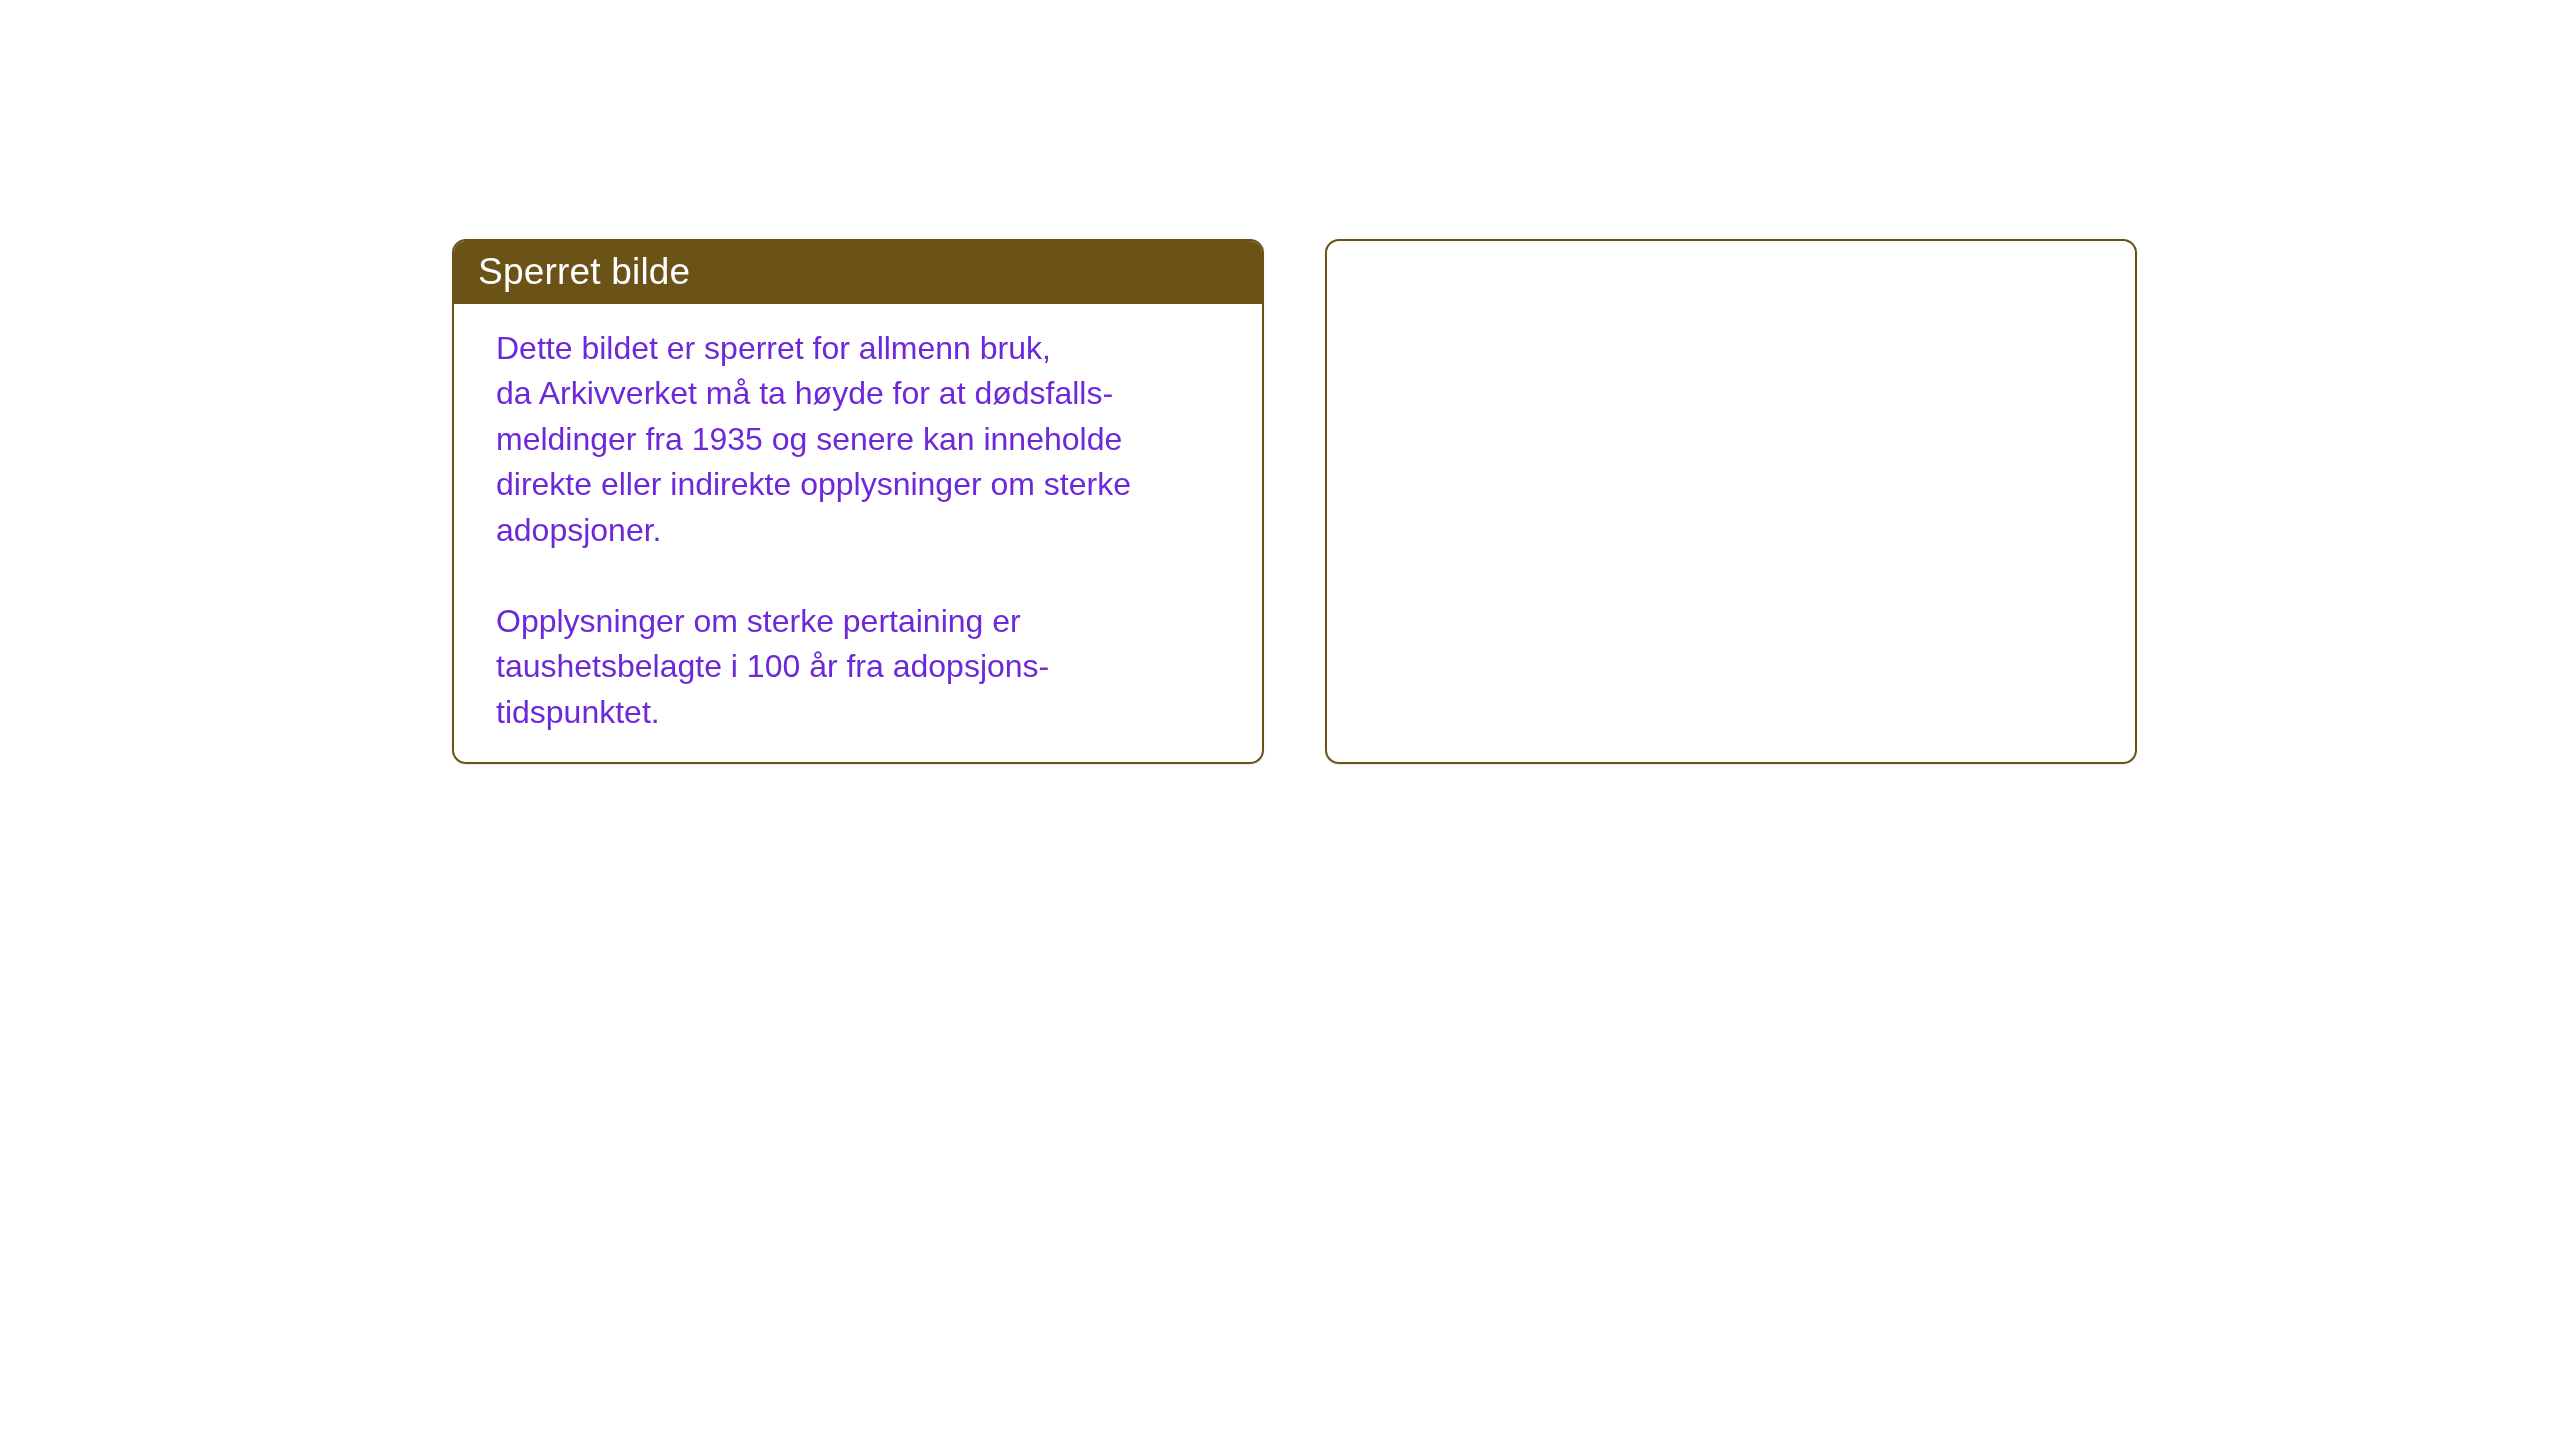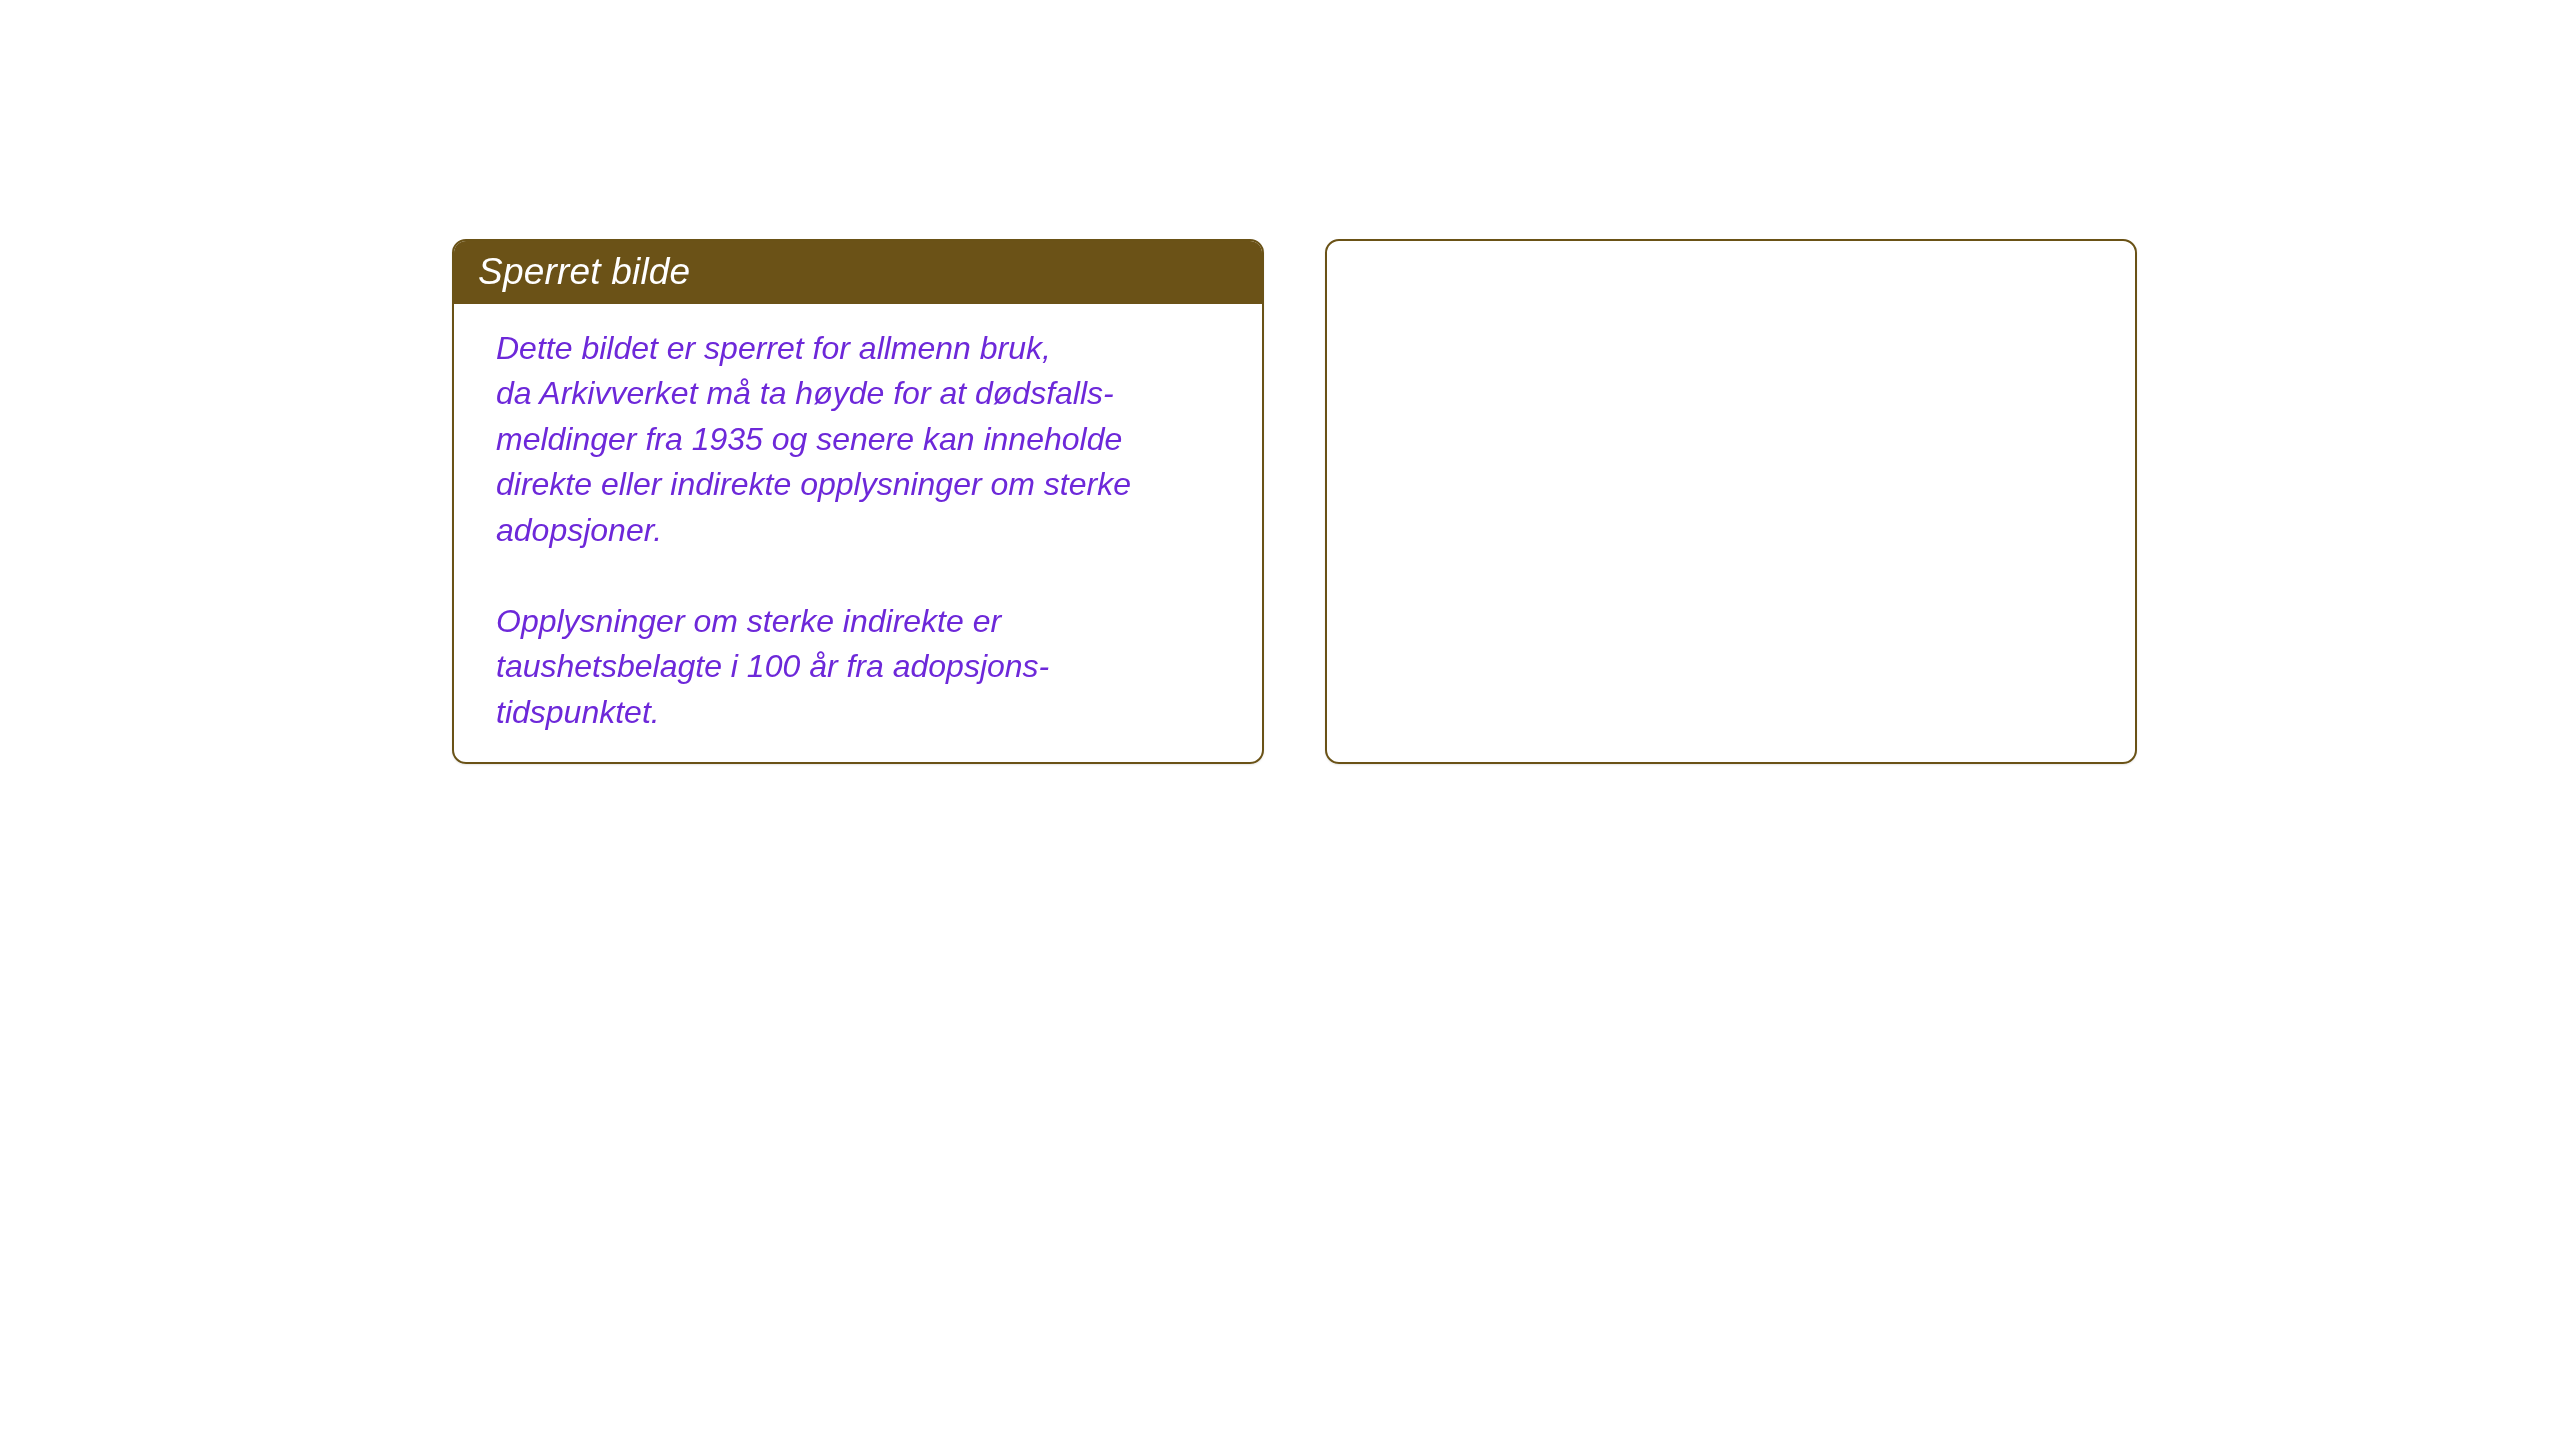"Sperret bilde" .stage { font-style: italic -> none }
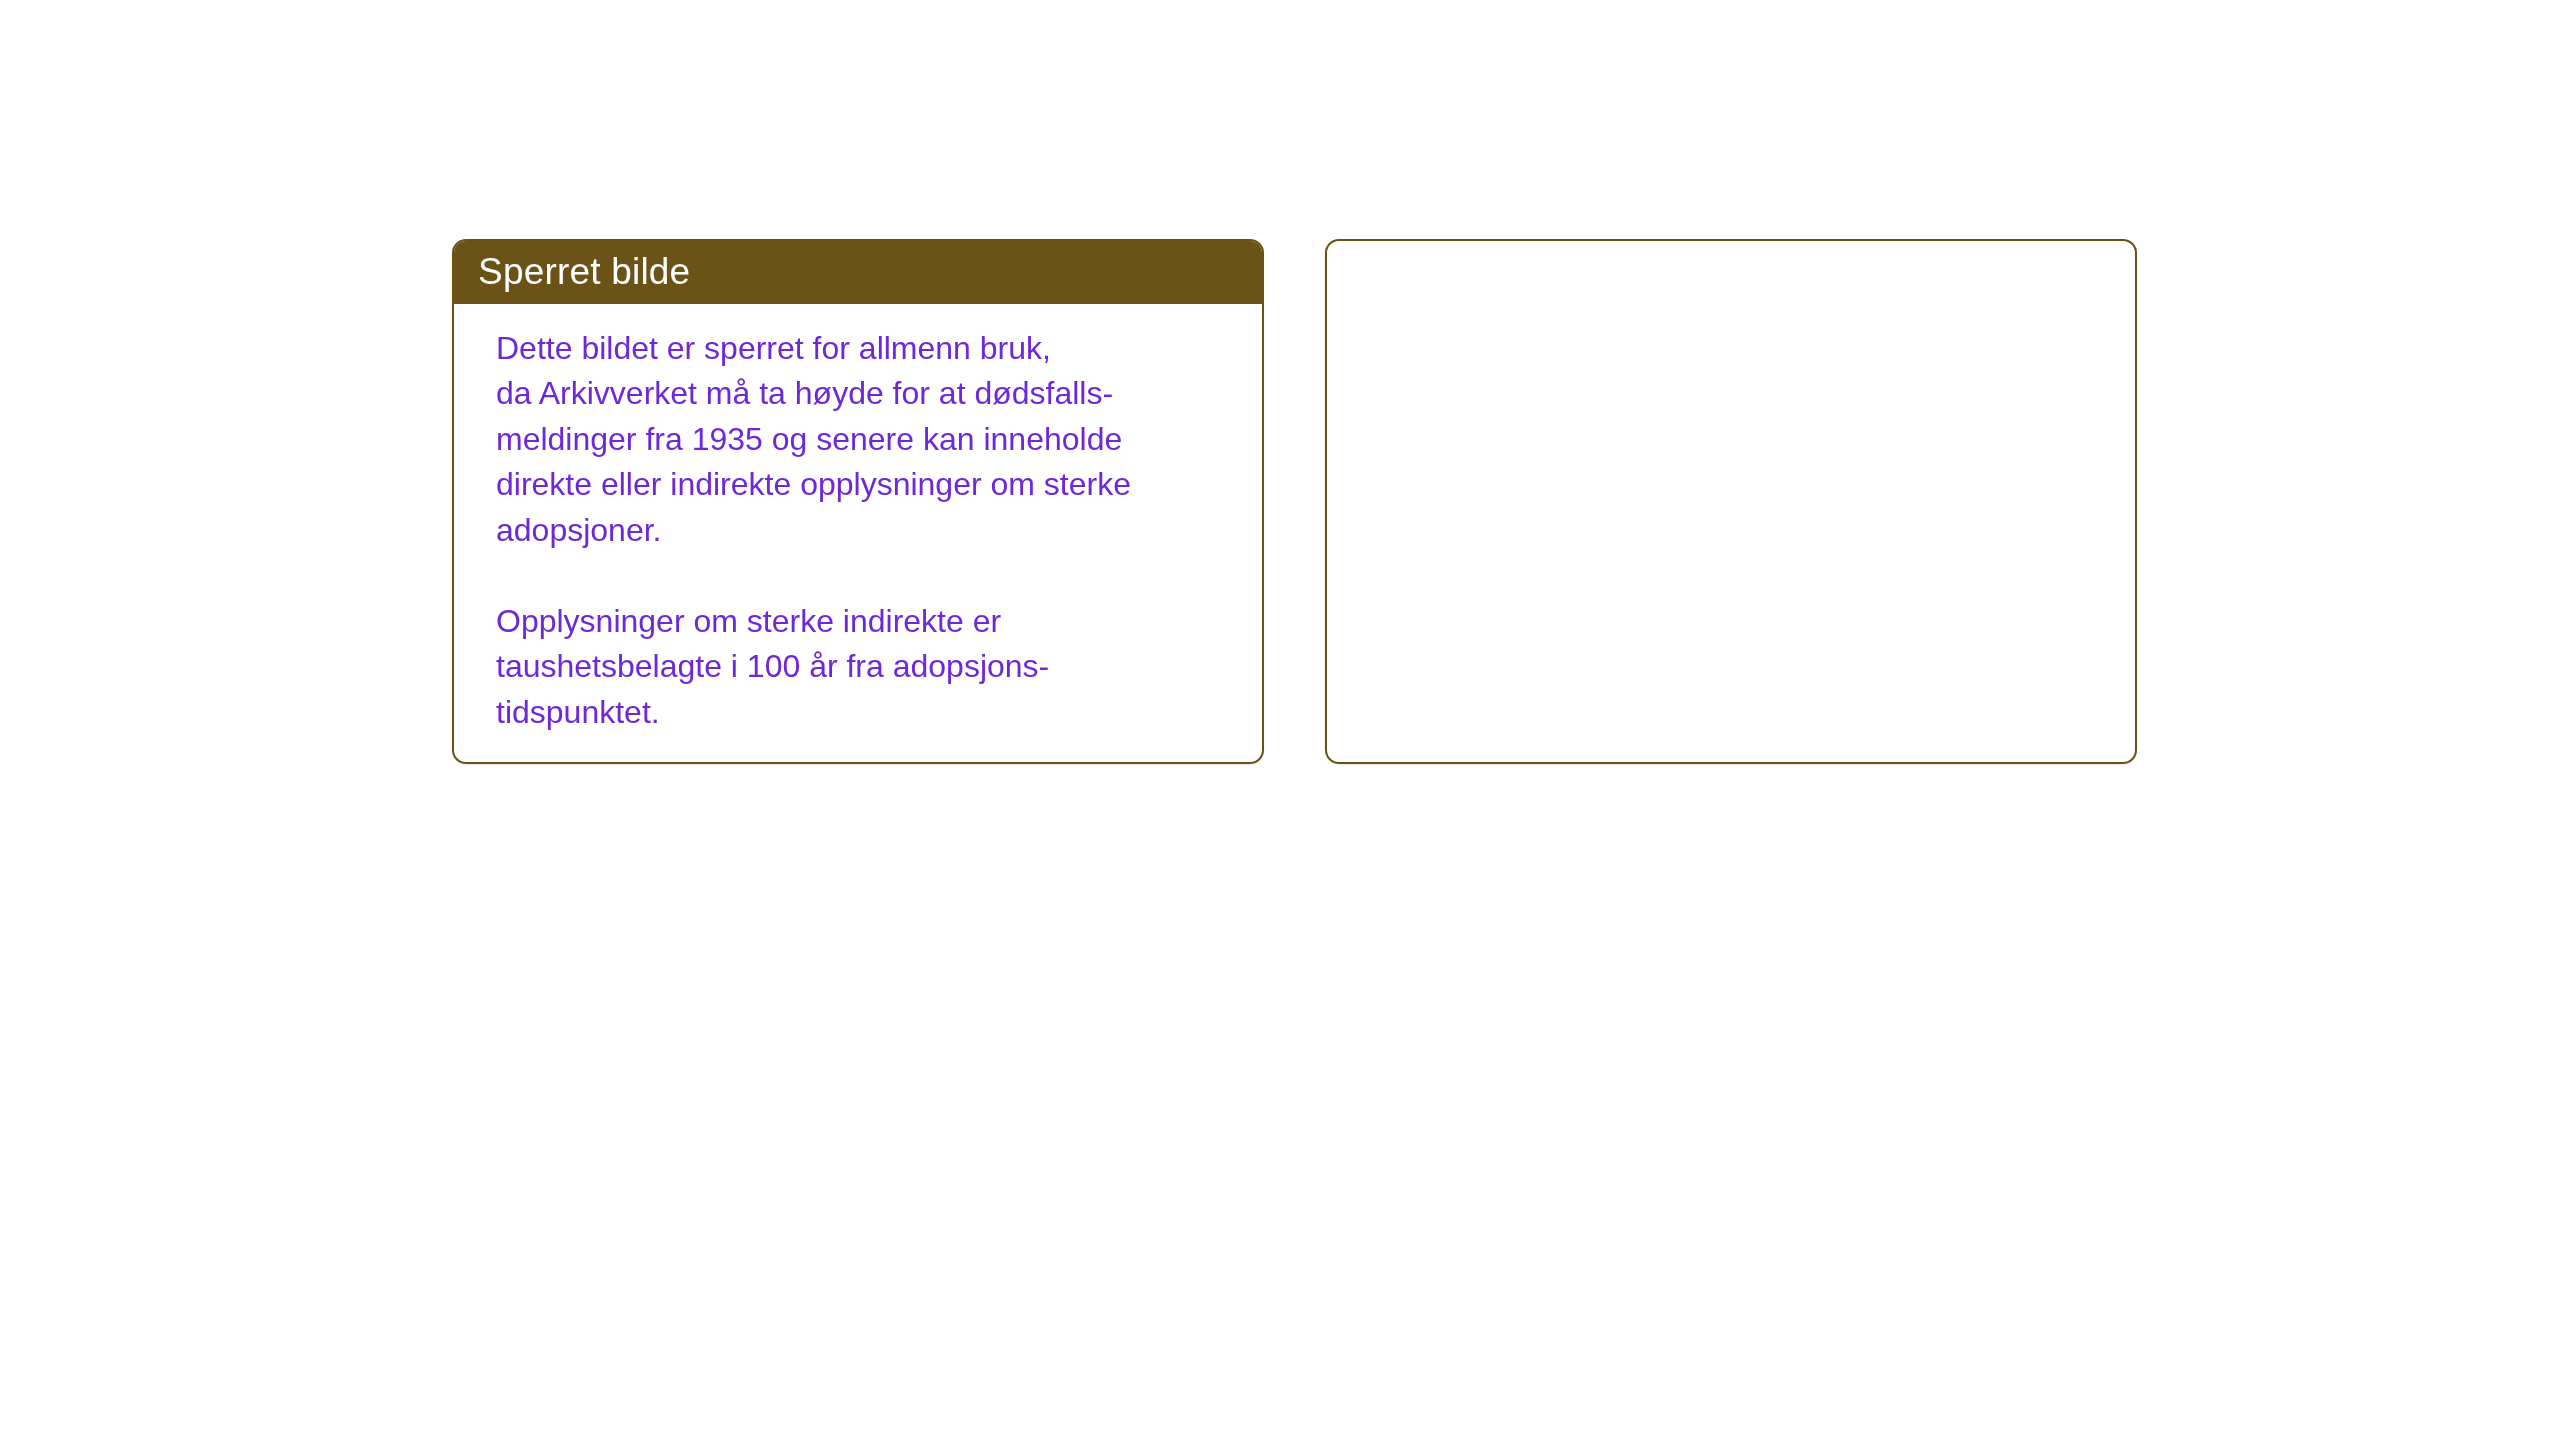"Opplysninger om sterke indirekte er" p { text: indirekte -> pertaining }
